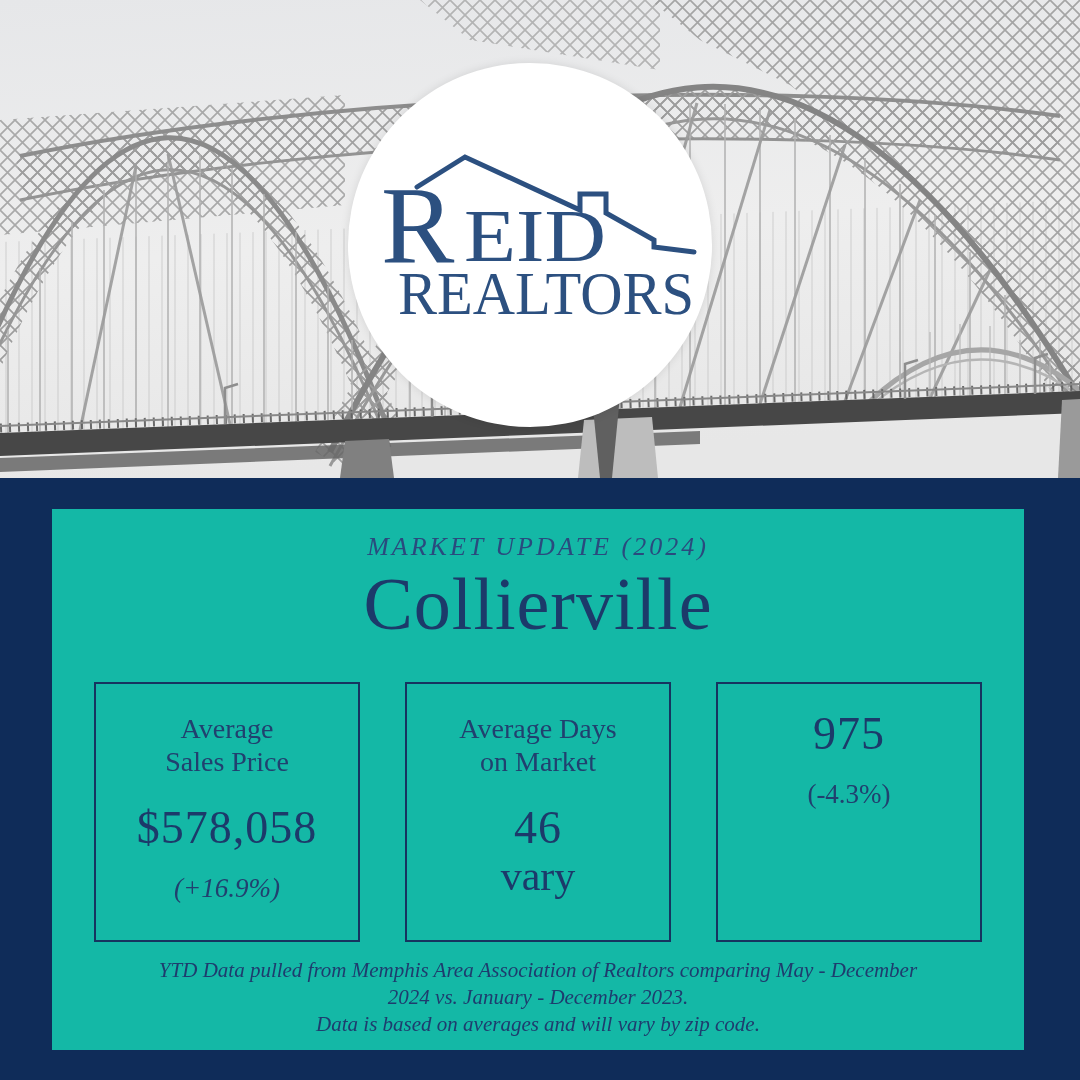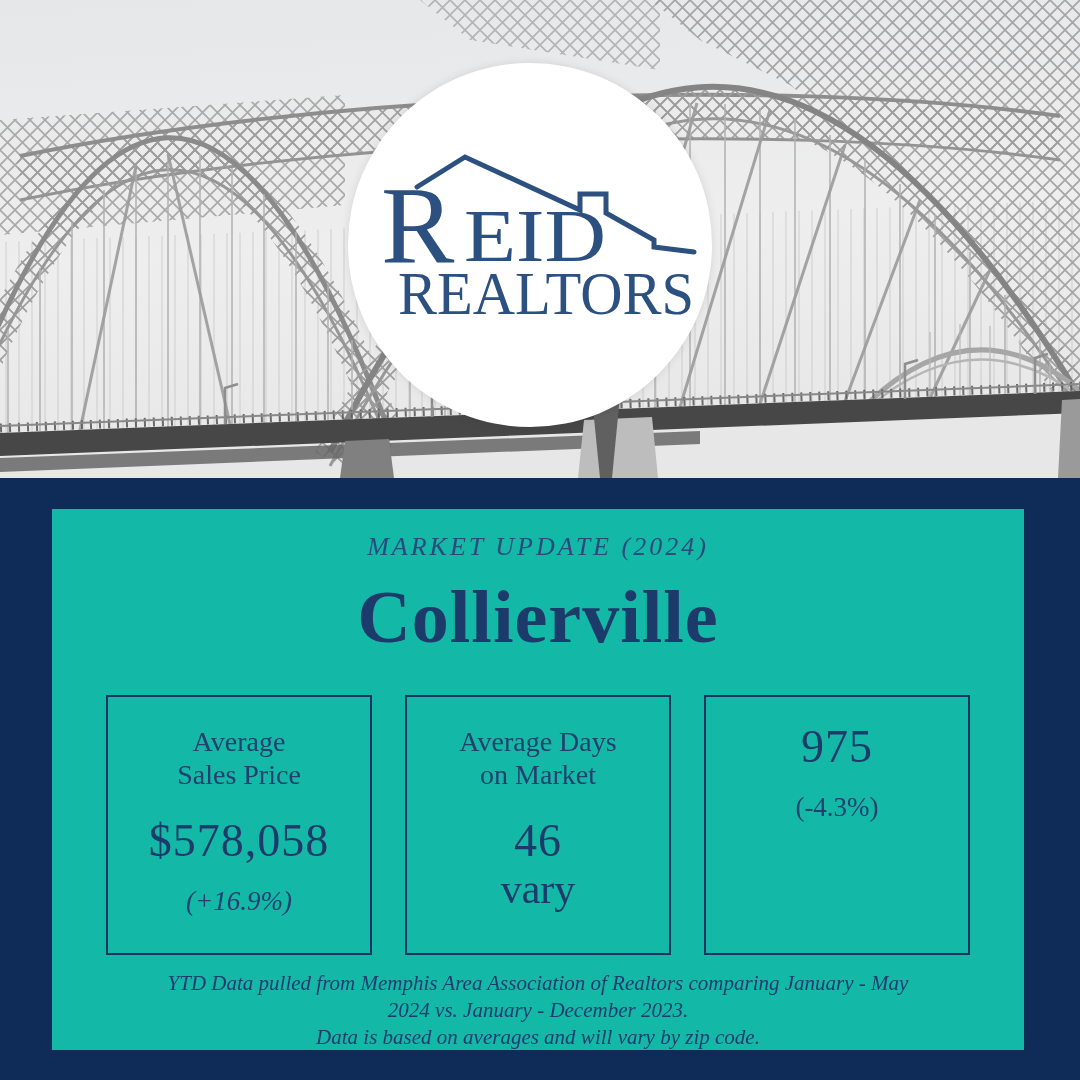"Collierville" .city { font-weight: bold -> none; margin-top: 16px -> 3px }
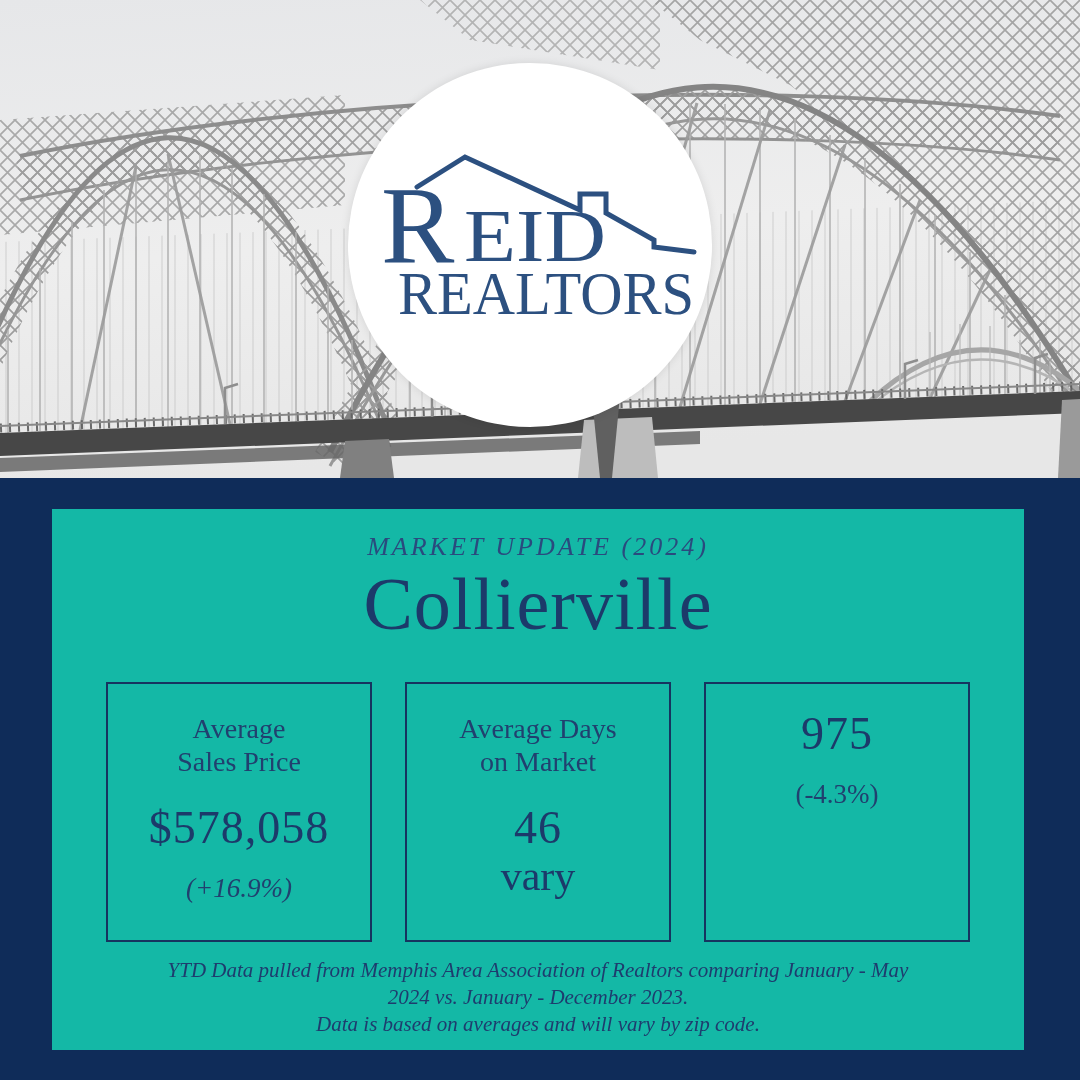"Average" .stats-row { gap: 33px -> 45px }
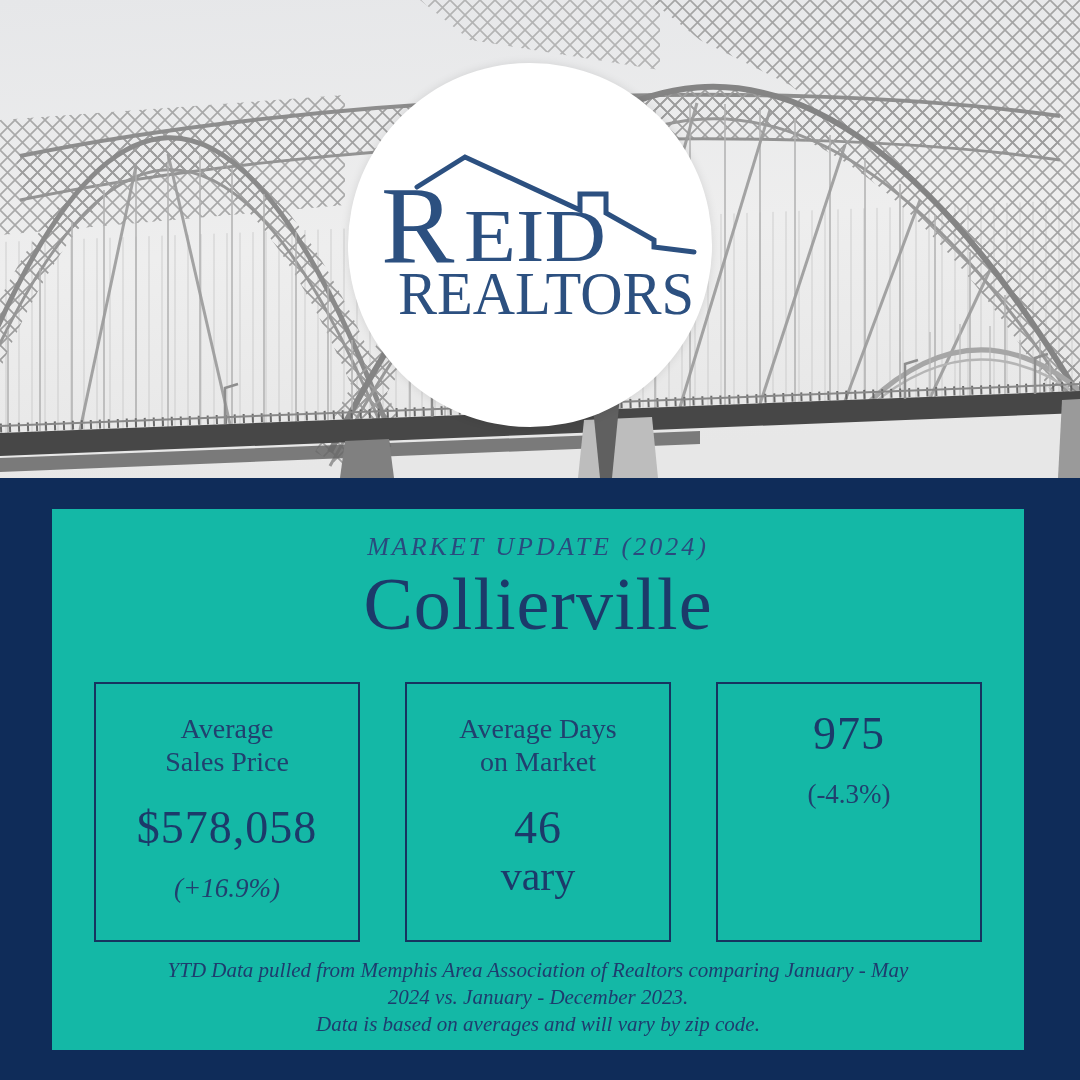"YTD Data pulled from Memphis" div { text: January - May -> May - December }
